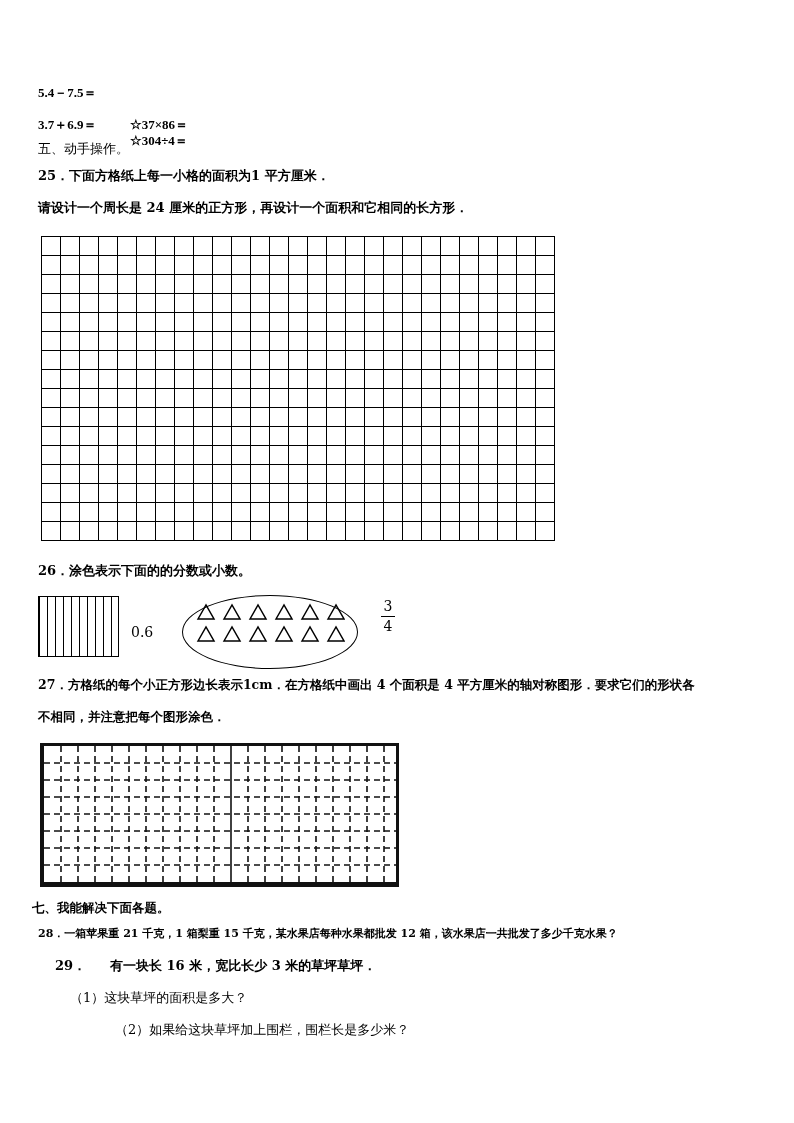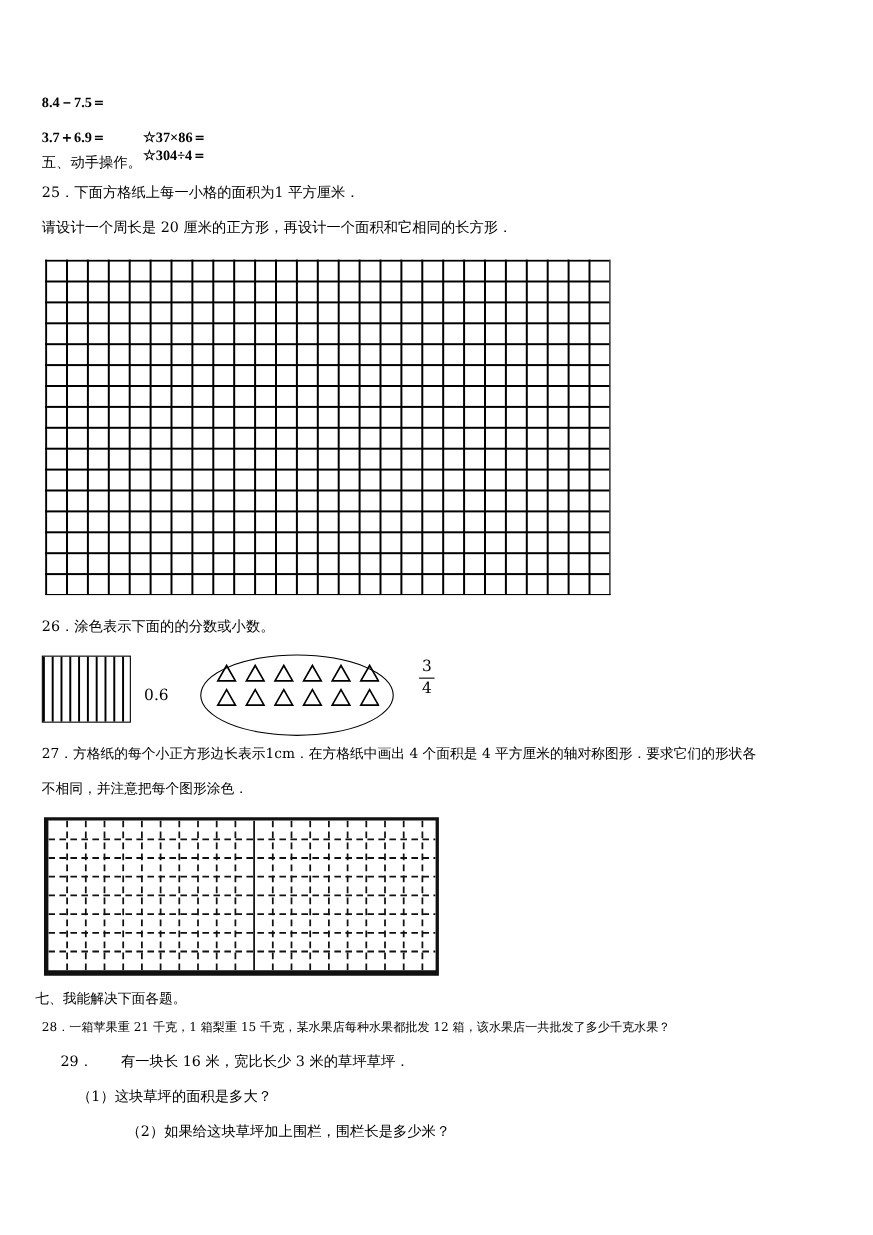"8.4－7.5＝" div.calc { text: 8.4 -> 5.4 }
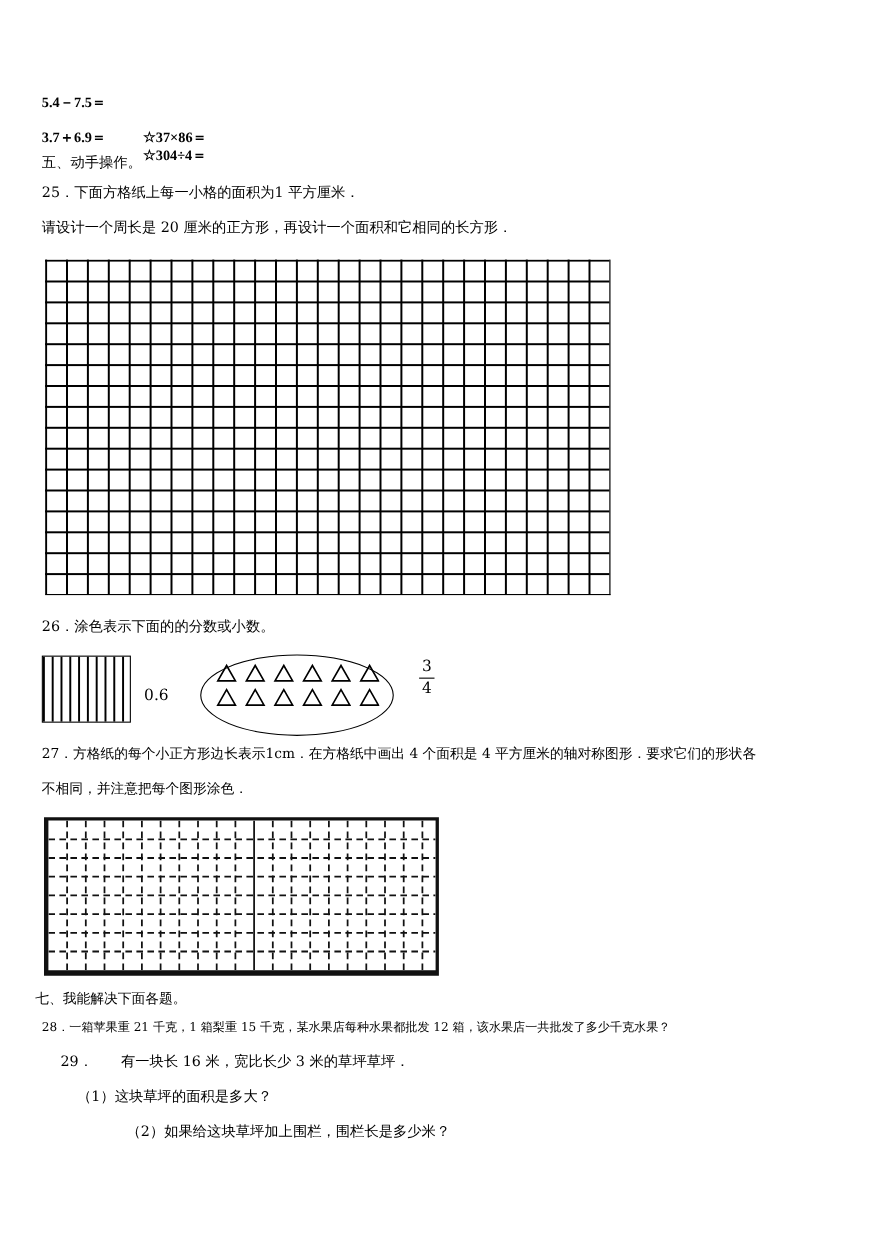"25．下面方格纸上每一小格的面积为1 平方厘米．" .b { font-weight: normal -> bold }
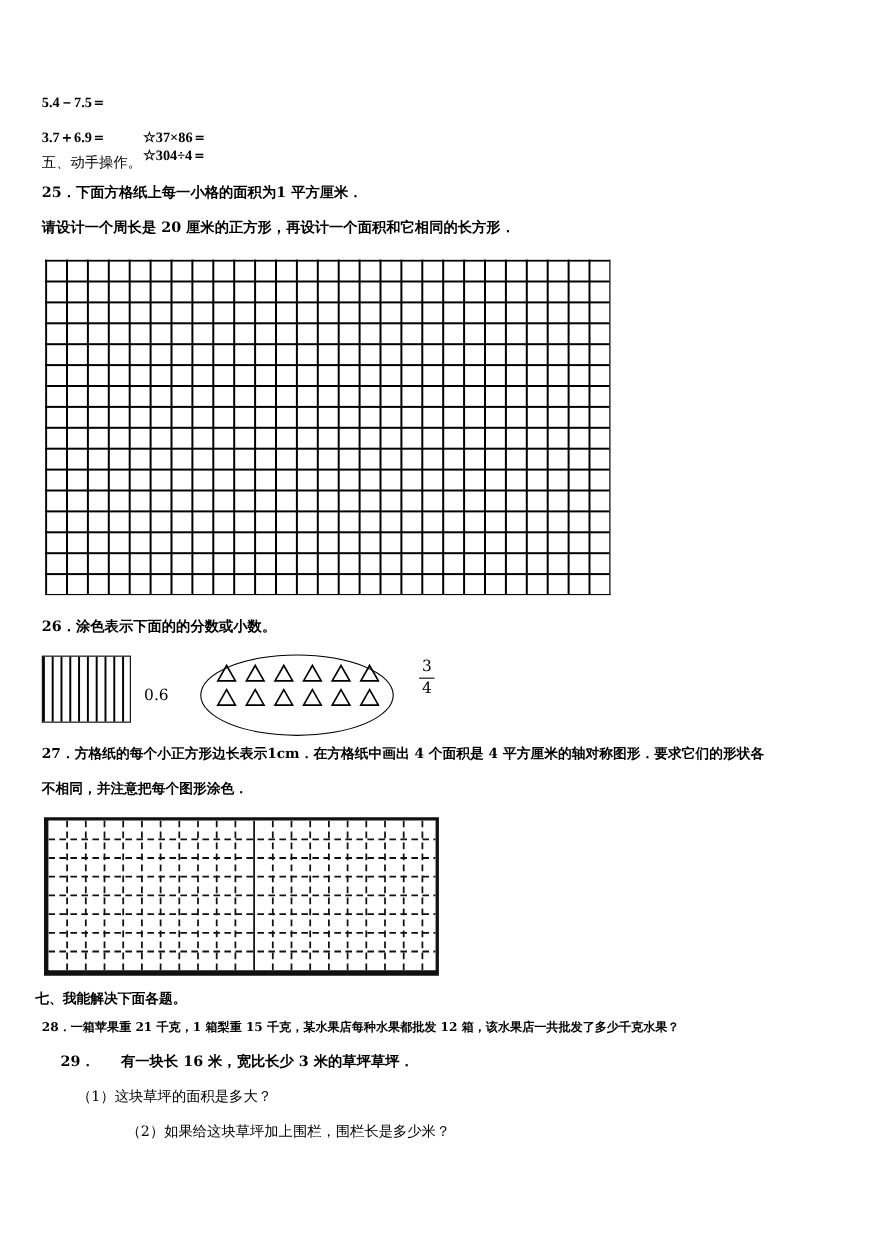"请设计一个周长是 20 厘米的正方形，再设计一个面积和它相同的长方形．" div.line { text: 20 -> 24 }
